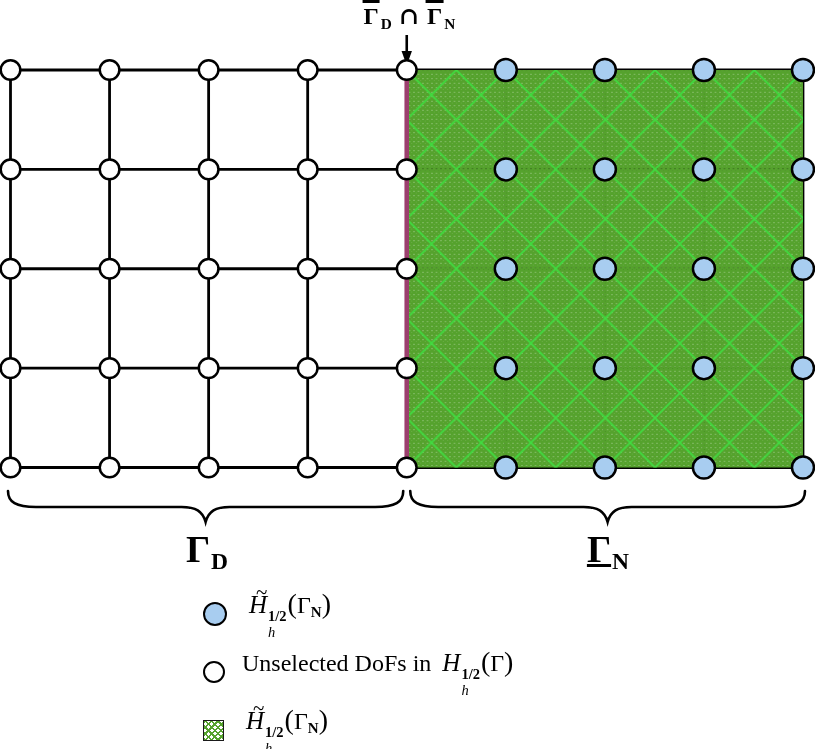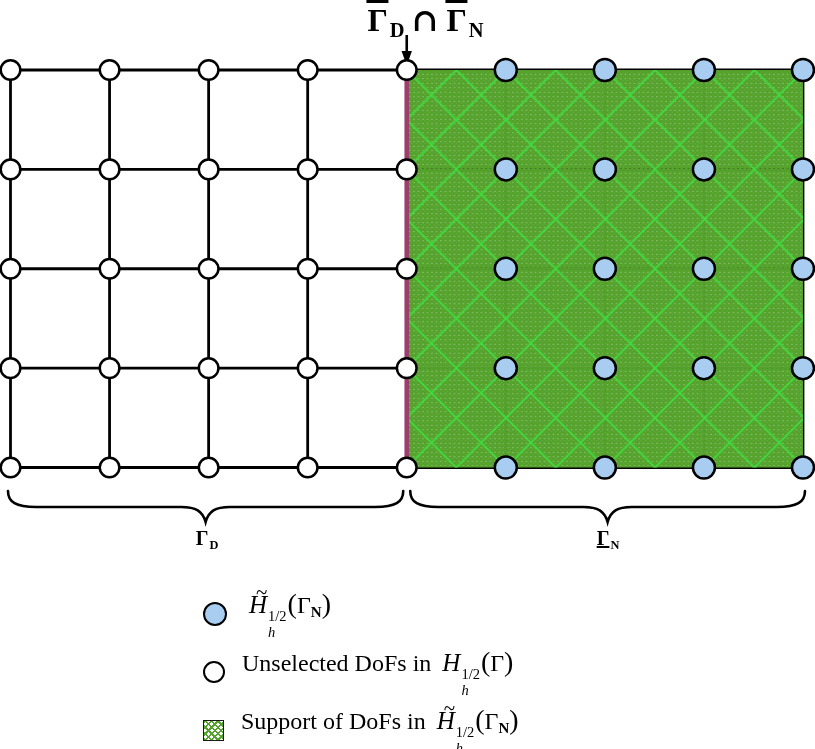"ΓD ∩ ΓN" .top-label { font-size: 32px -> 24px; left: 425px -> 409px }
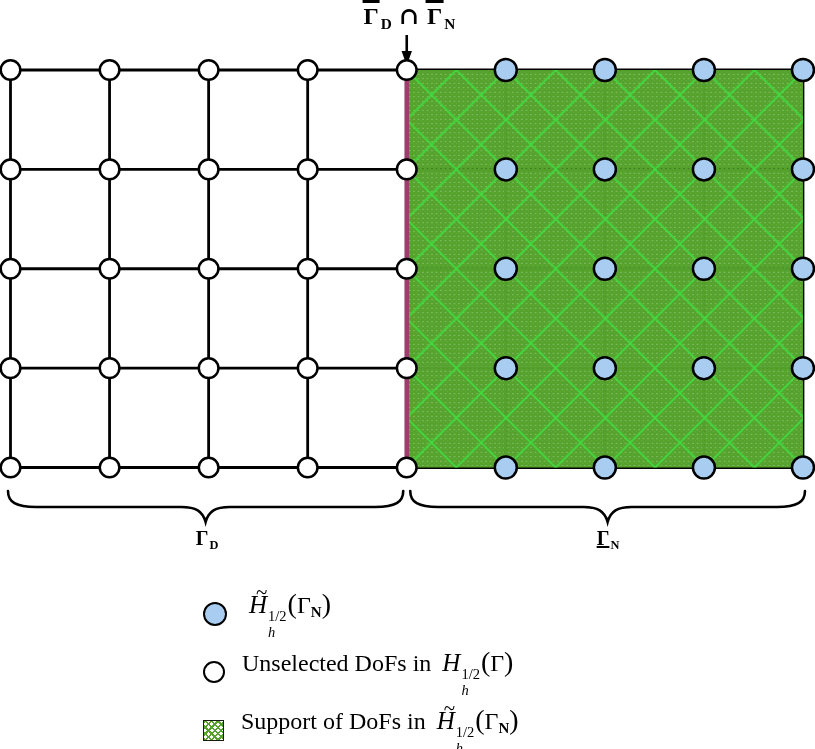"ΓD" .region-label { font-size: 20px -> 38px }
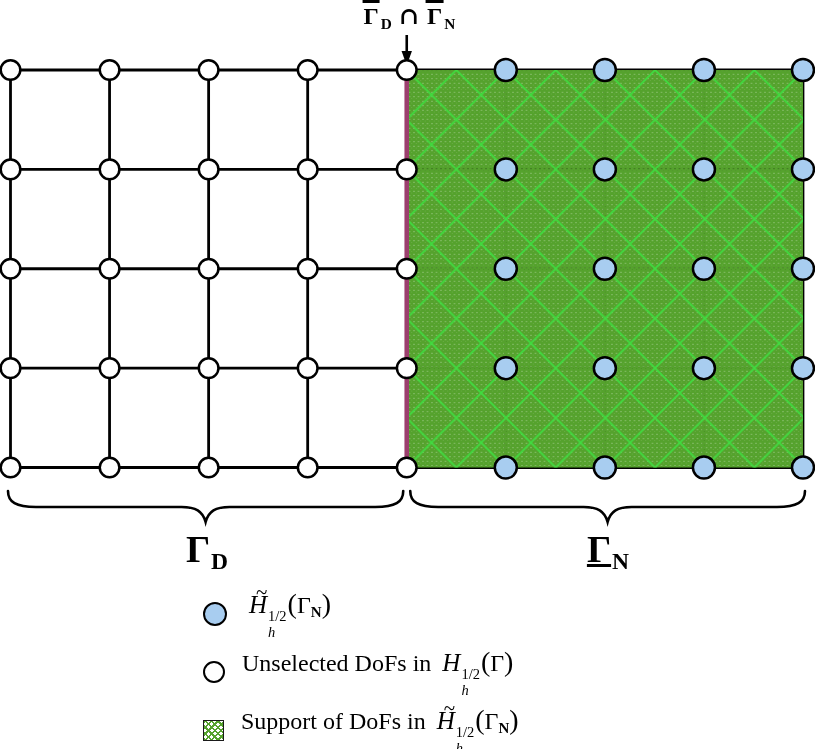"1/2" .ss-sup { font-weight: none -> bold }
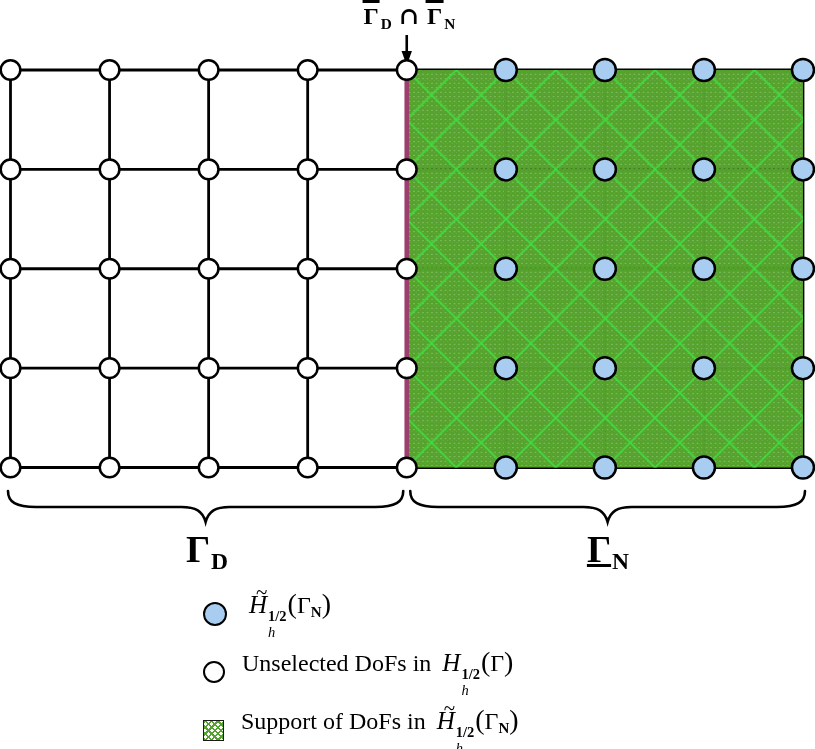"Support of DoFs in" span { html: <span>Support of DoFs in </span> -> none }
